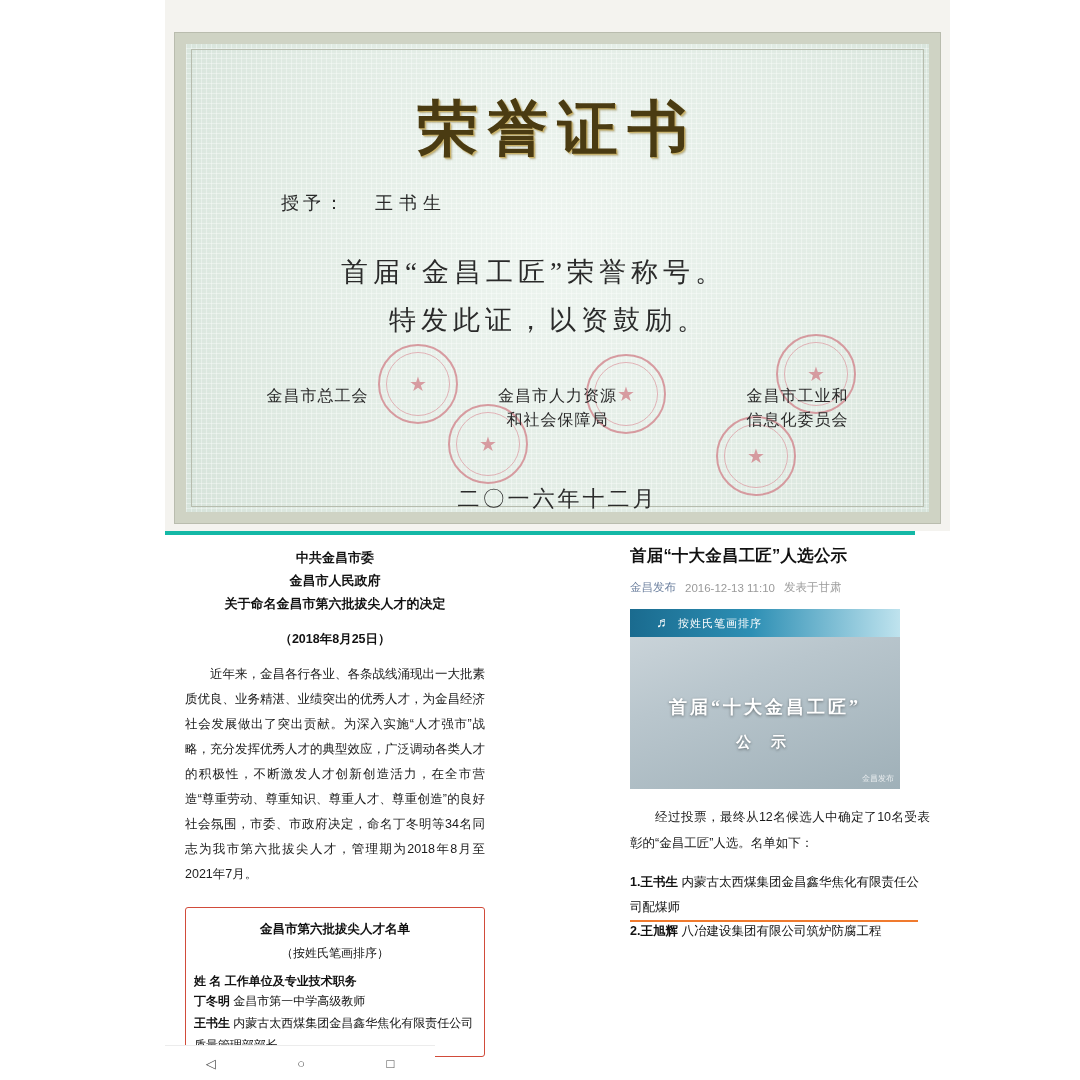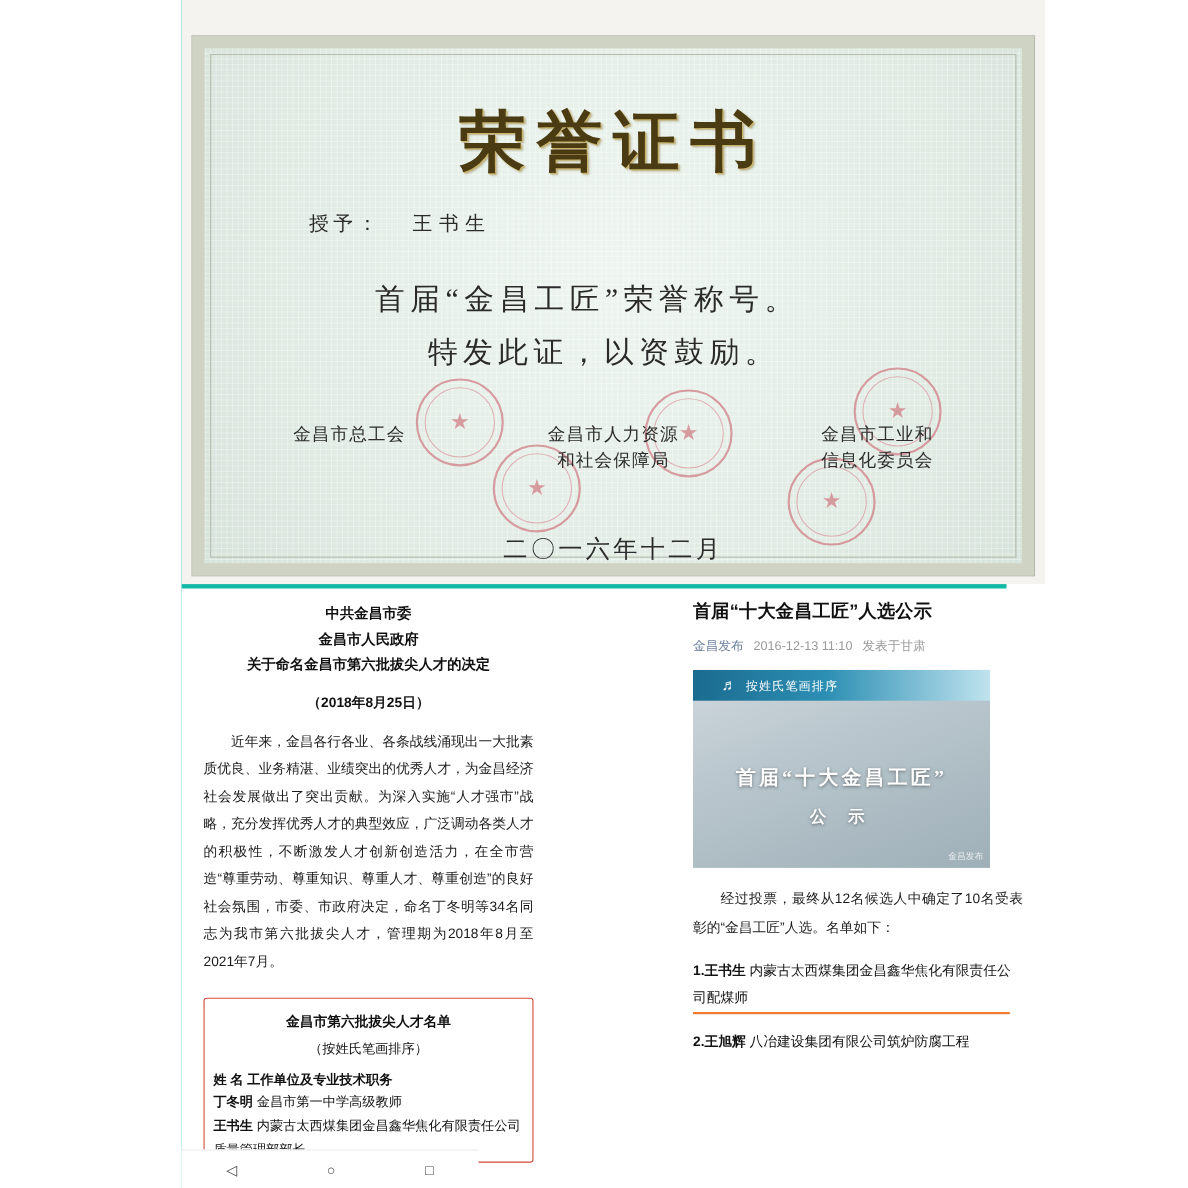"2.王旭辉 八冶建设集团有限公司筑炉防腐工程" .art-list-item.second { margin-top: 16px -> 0 }
